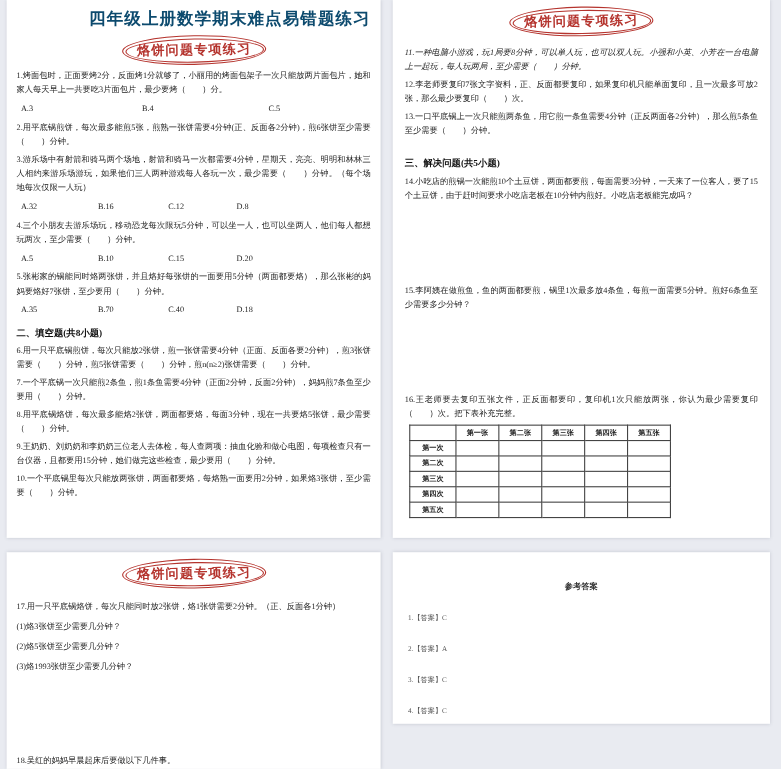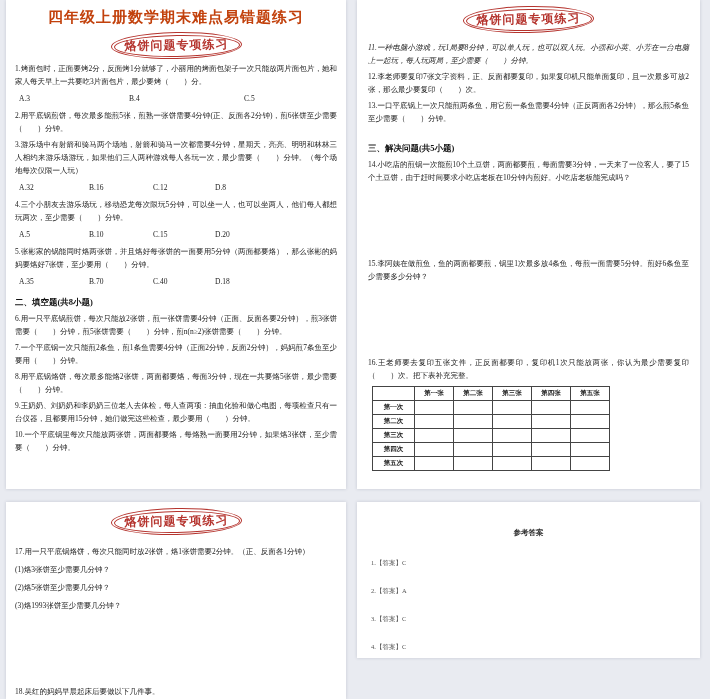"四年级上册数学期末难点易错题练习" .doc-title { color: #c2410c -> #0c4a6e; text-align: center -> right }
